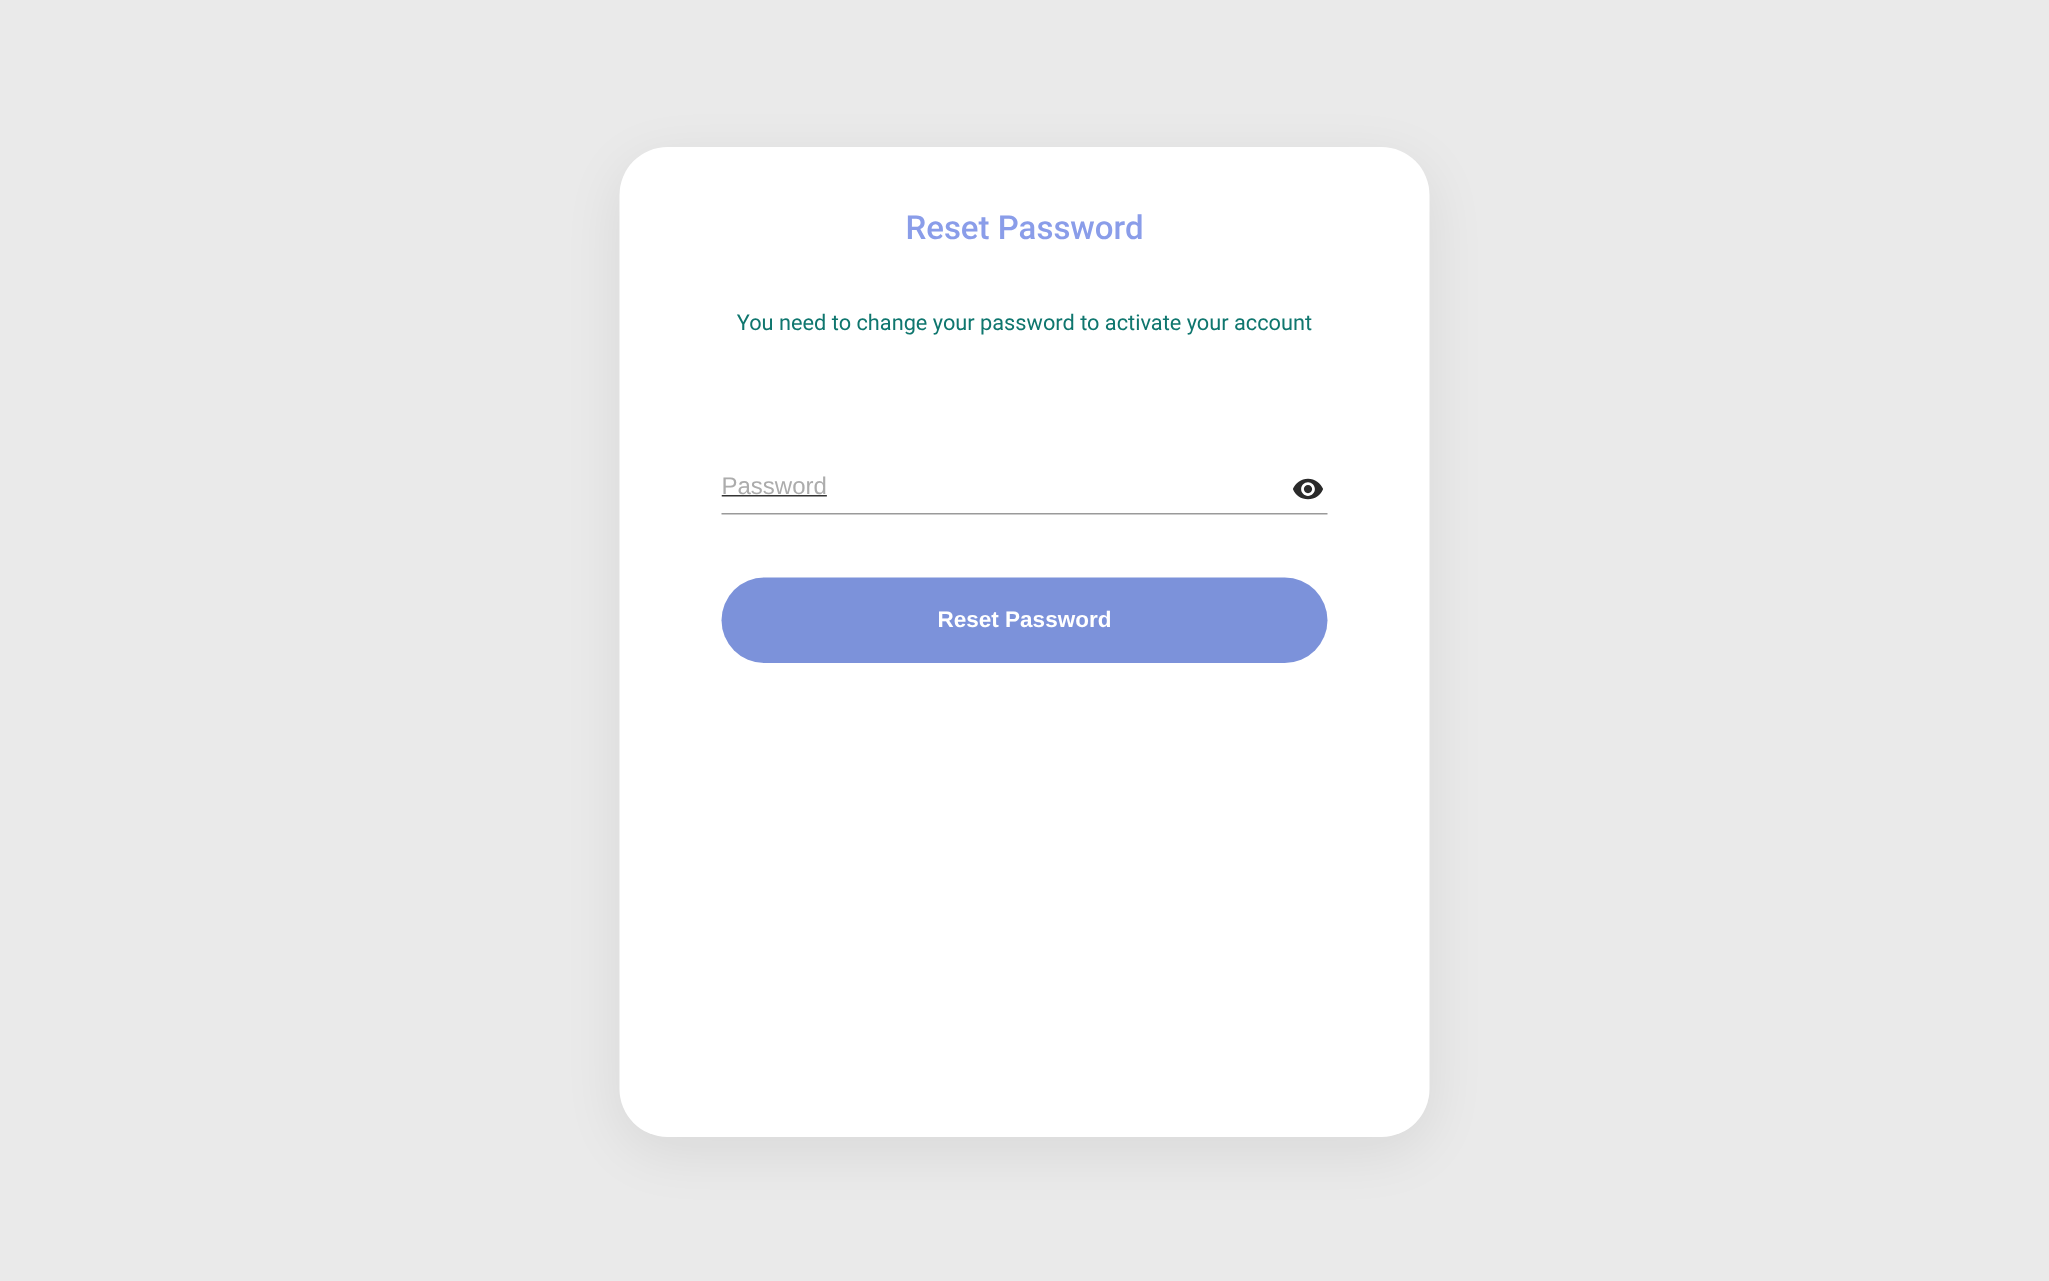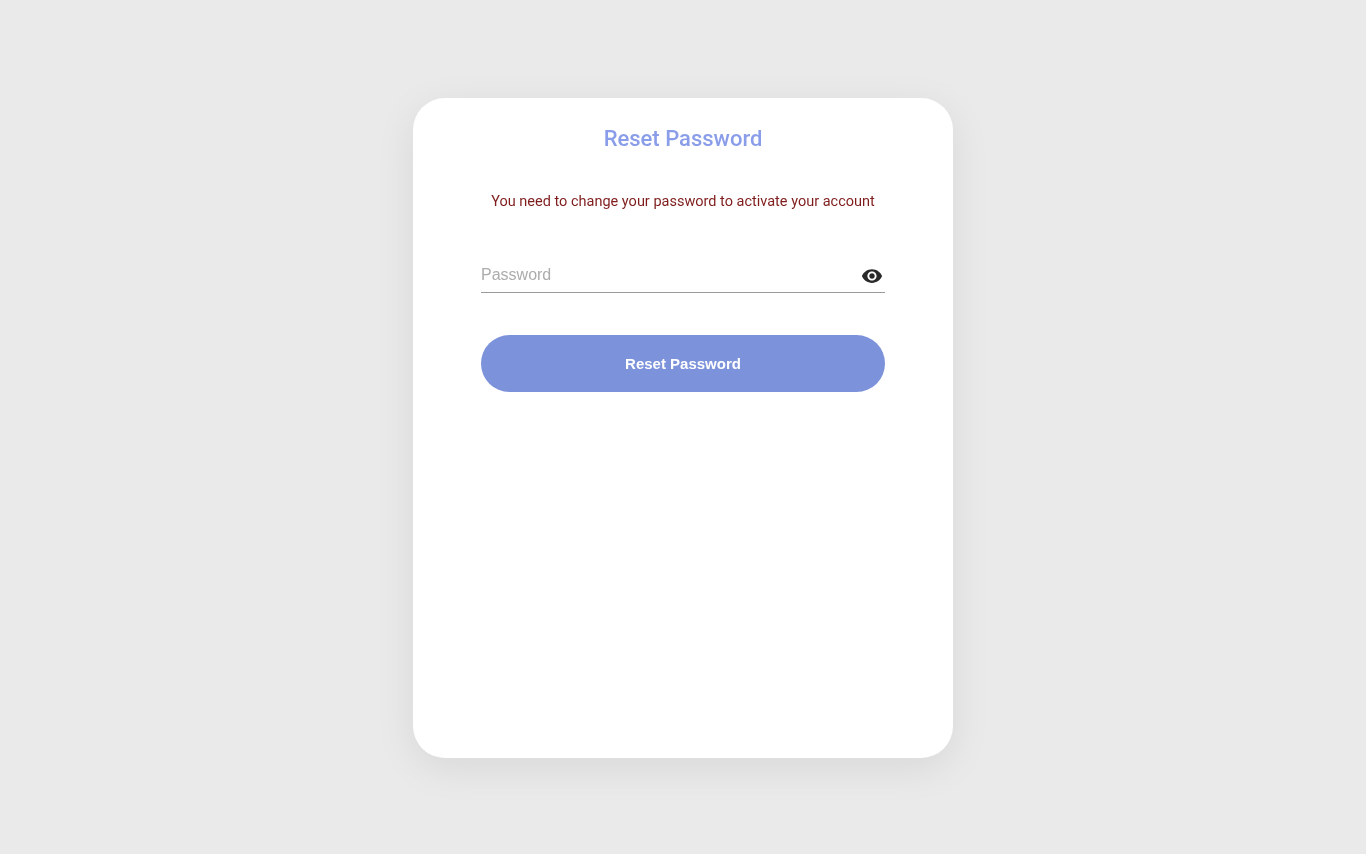"Reset Password" .card { padding: 28px 68px -> 42px 68px }
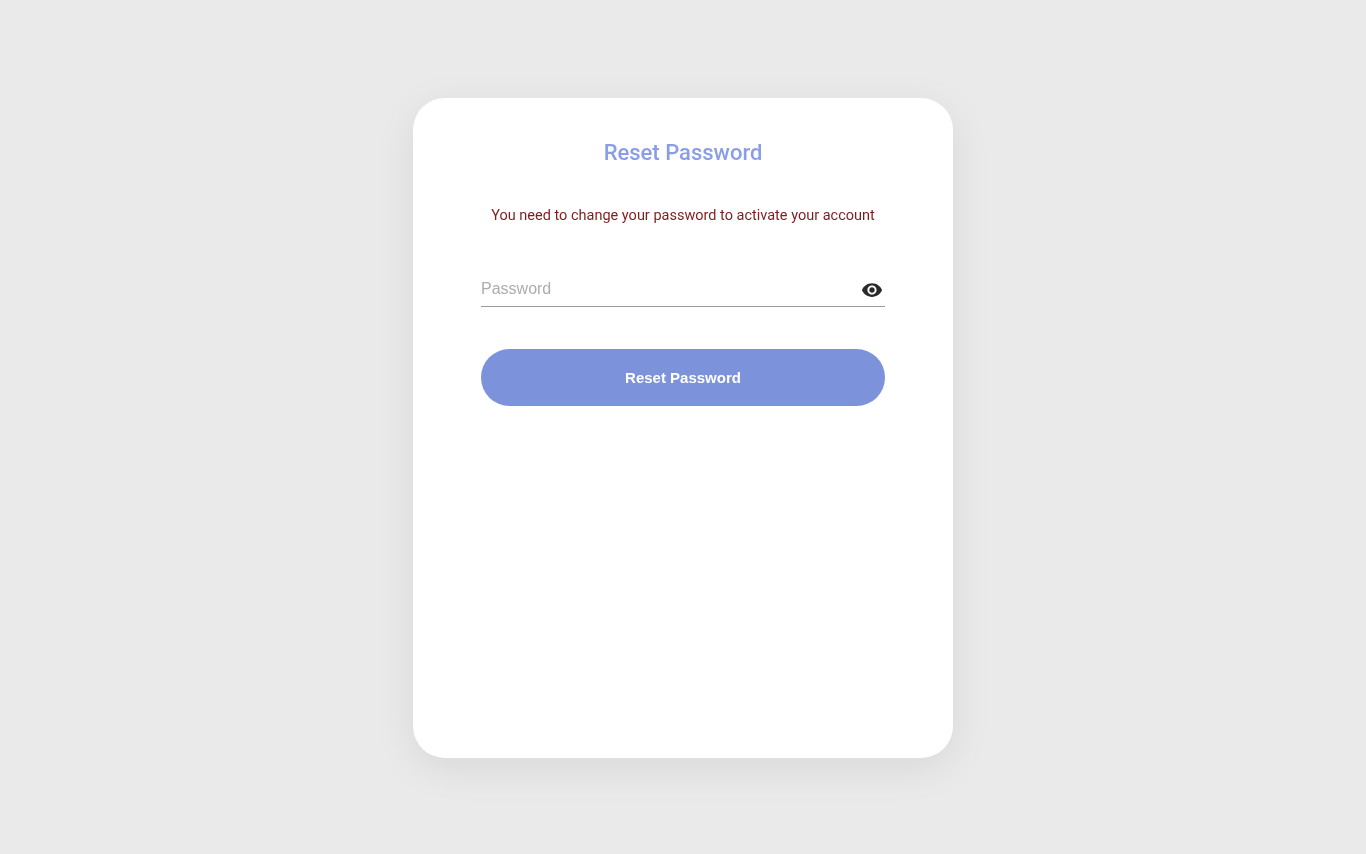"You need to change your" .subtitle { color: #7f1d1d -> #0f766e; margin-bottom: 48px -> 84px }
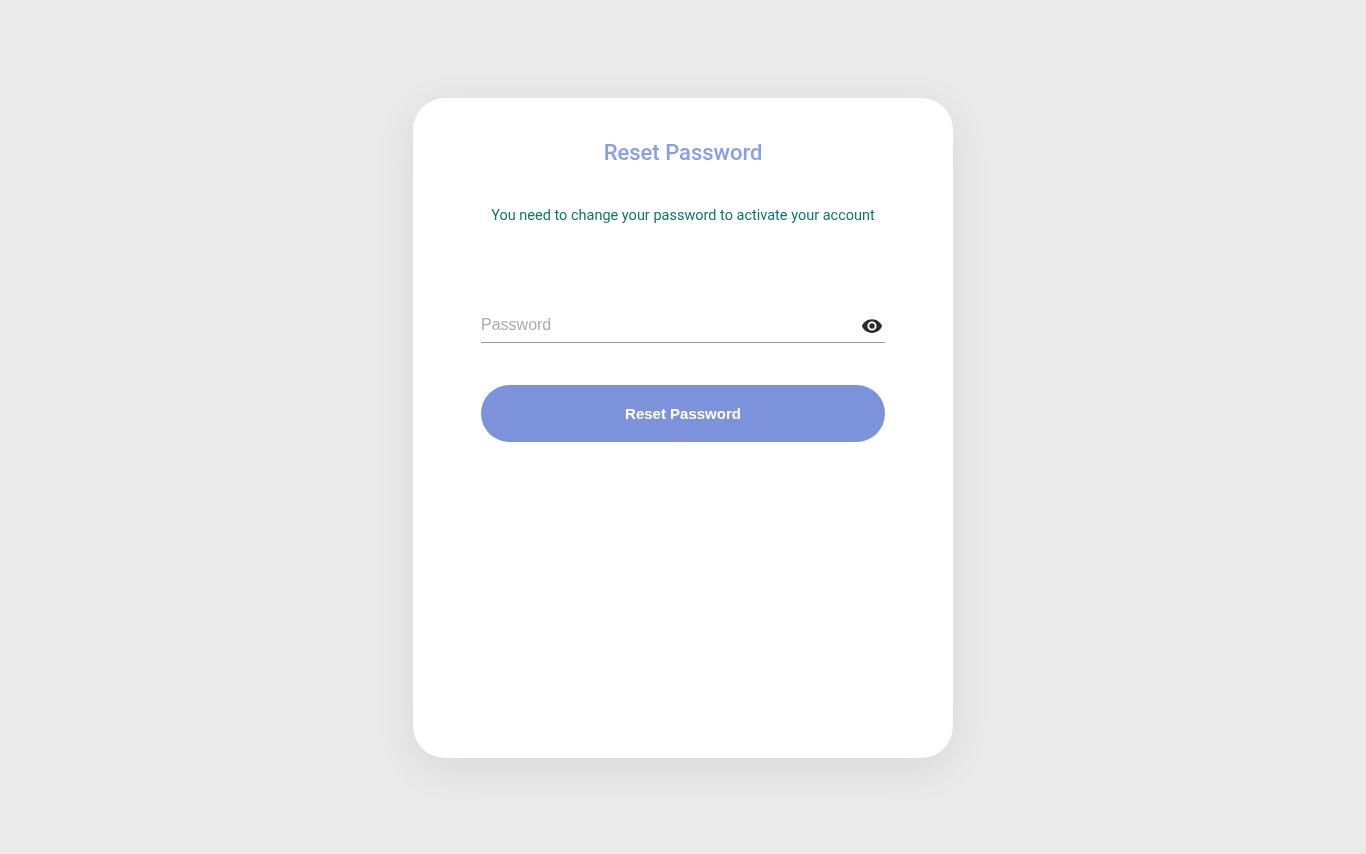"Password" .input-field { text-decoration: none -> underline }
